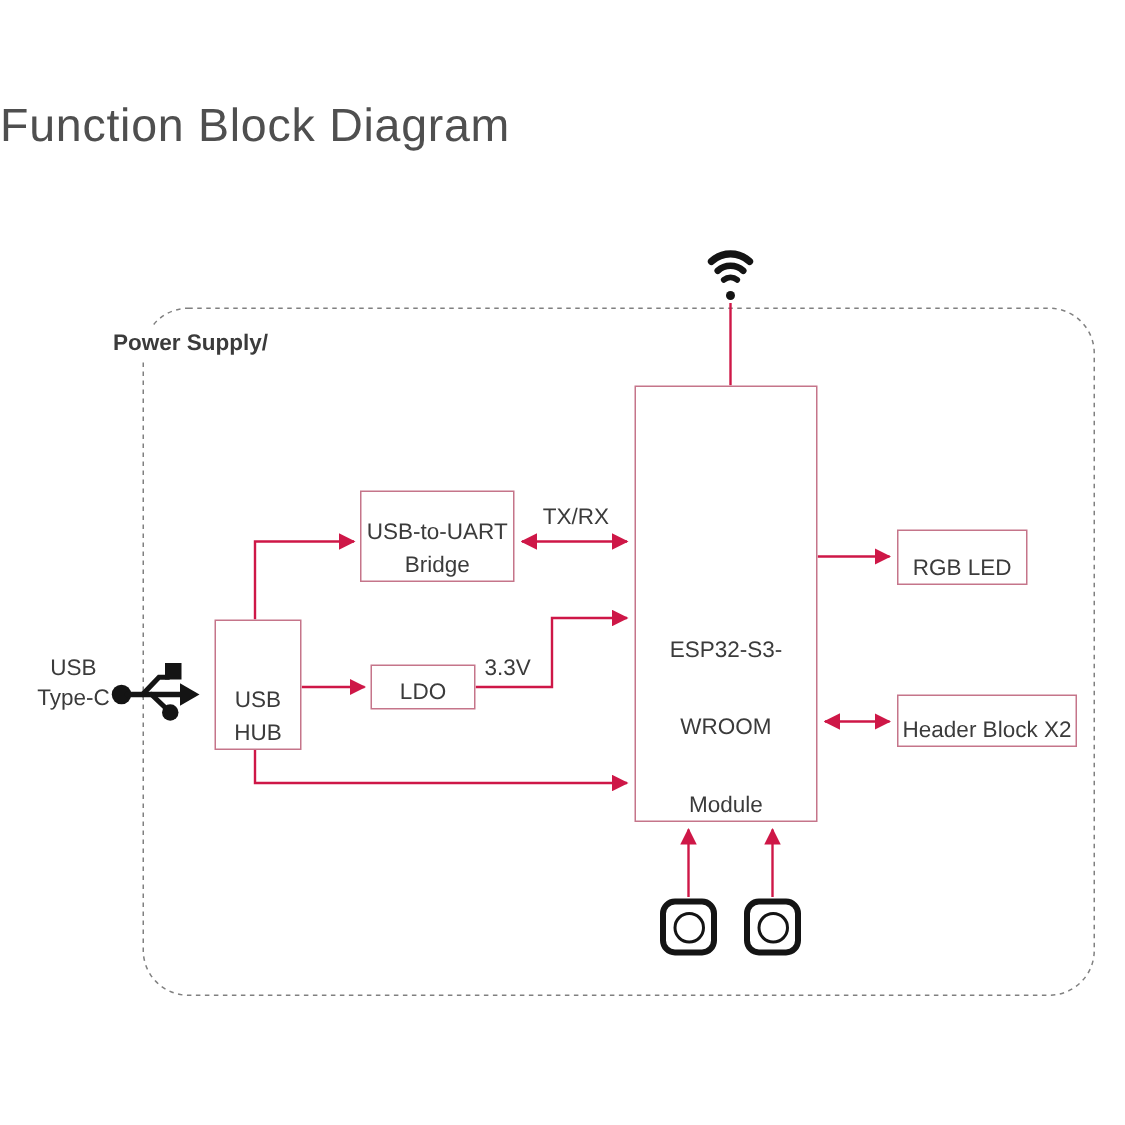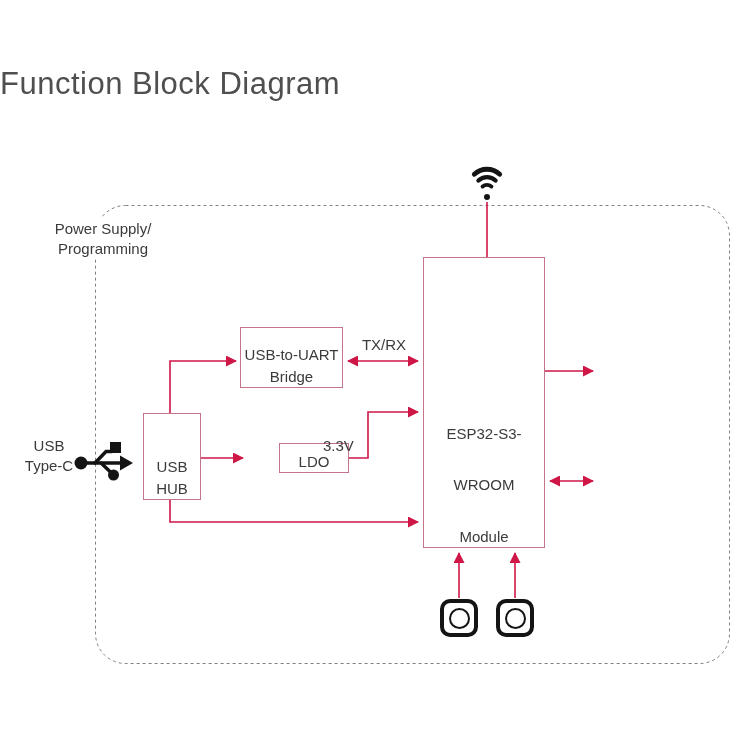"Power Supply/" div.lbl { font-weight: none -> bold; left: 36px -> 60px }
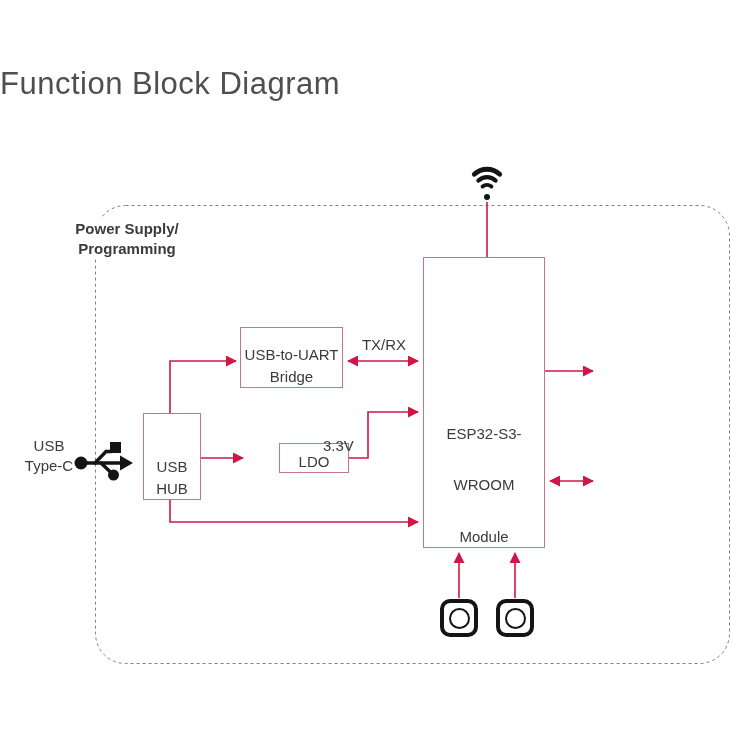"Programming" div { html: <div>Programming</div> -> none }
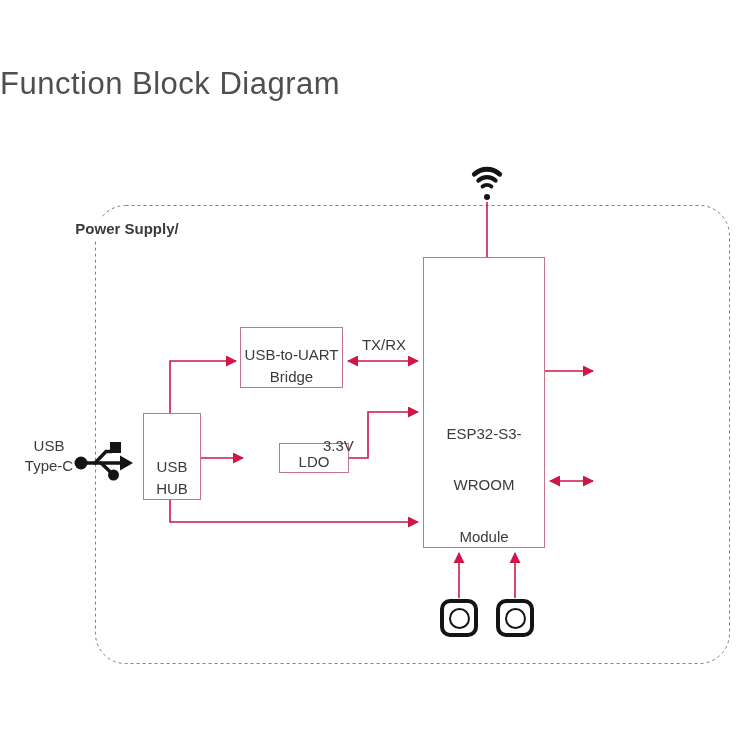"RGB LED" div.blk { html: none -> <div> <div>RGB LED</div> </div> }
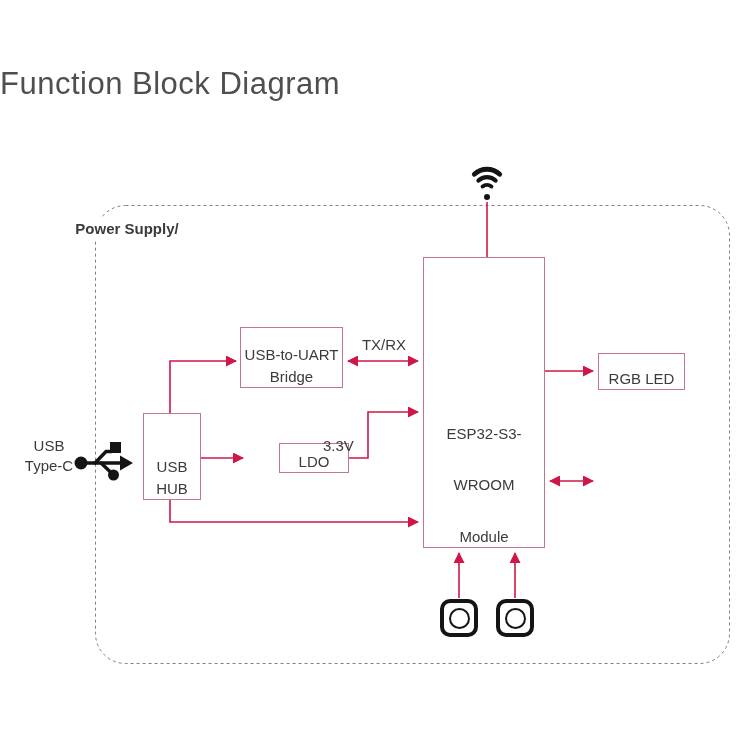"LDO" div.blk { margin-left: 32px -> none }
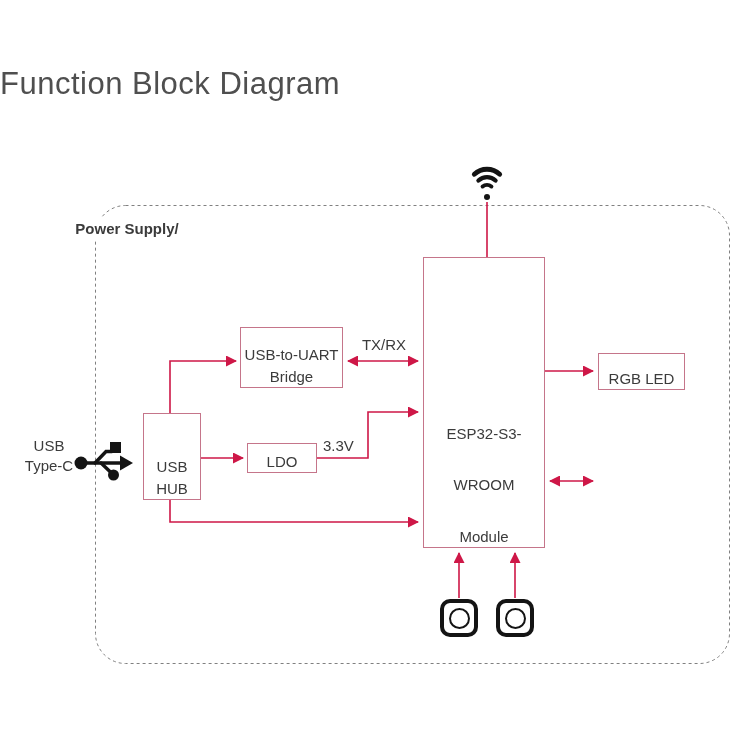"Header Block X2" div.blk { html: none -> <div> <div>Header Block X2</div> </div> }
